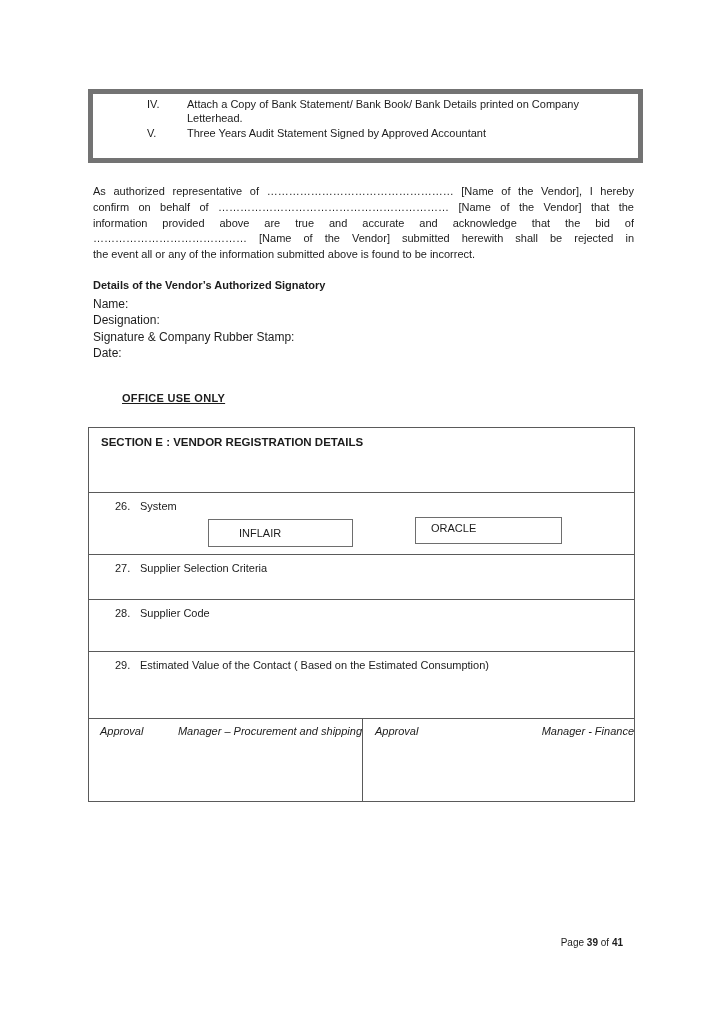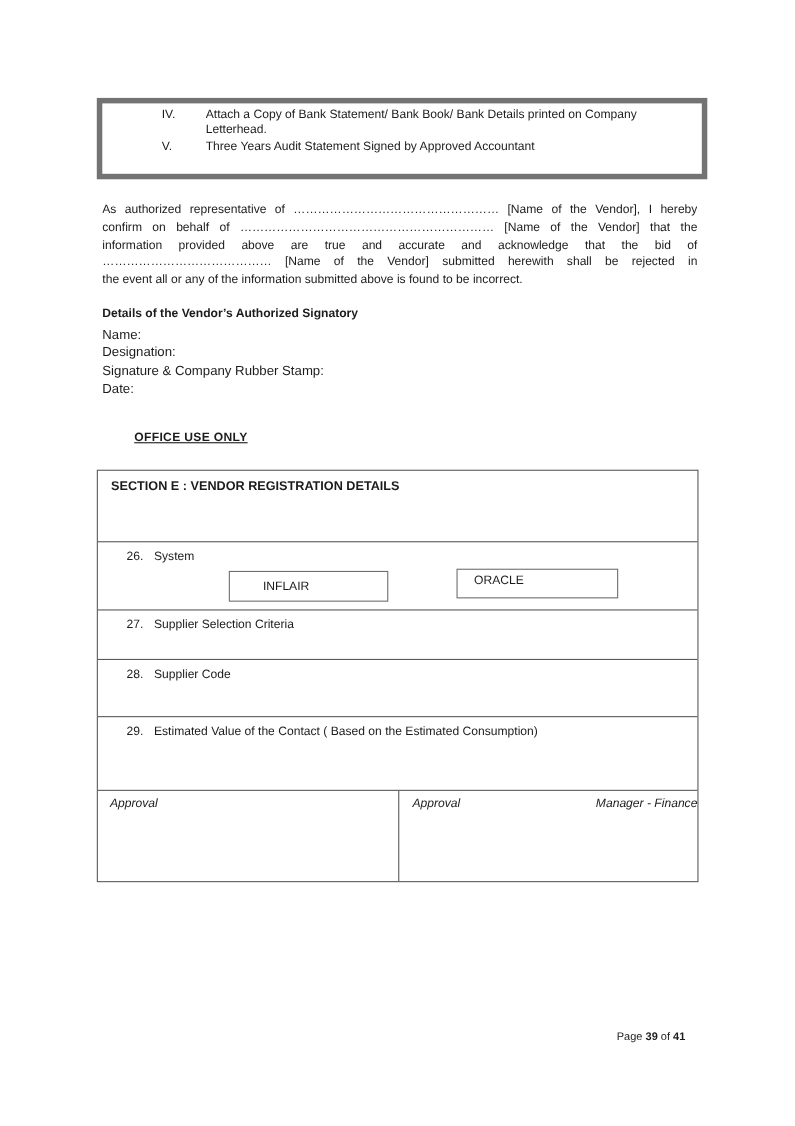"Manager – Procurement and shipping" div { html: none -> <div>Manager – Procurement and shipping</div> }
